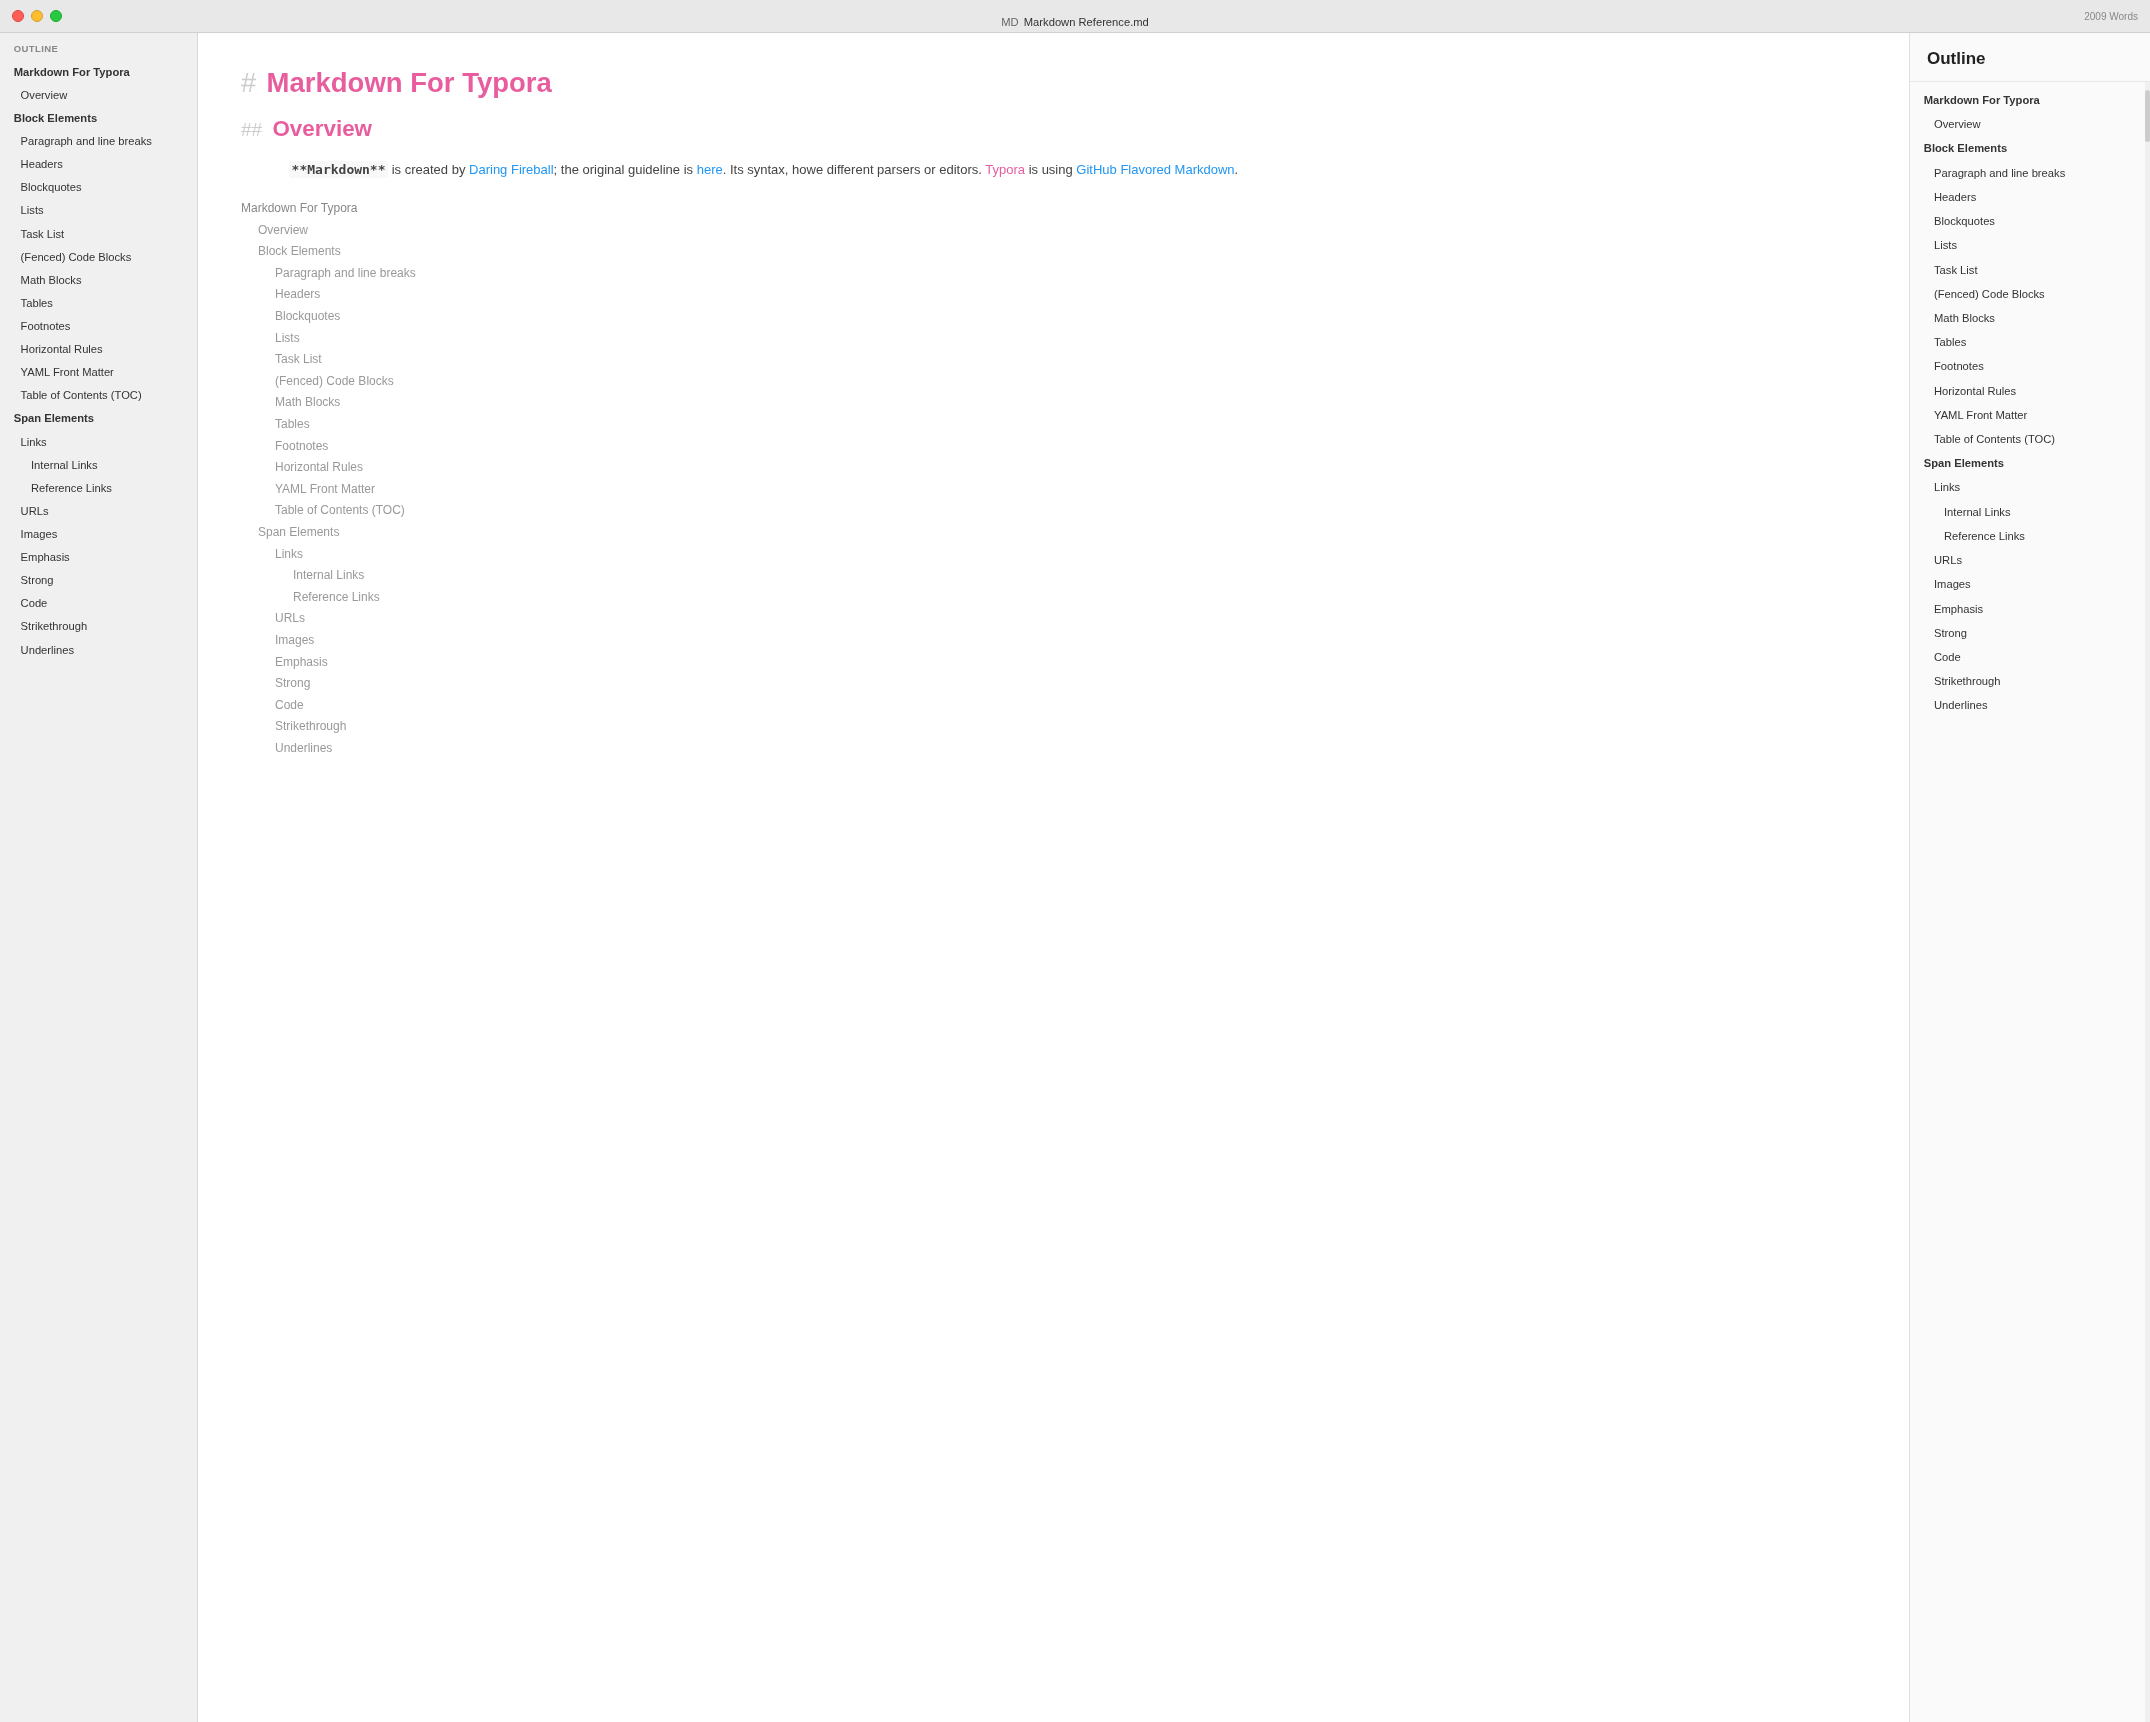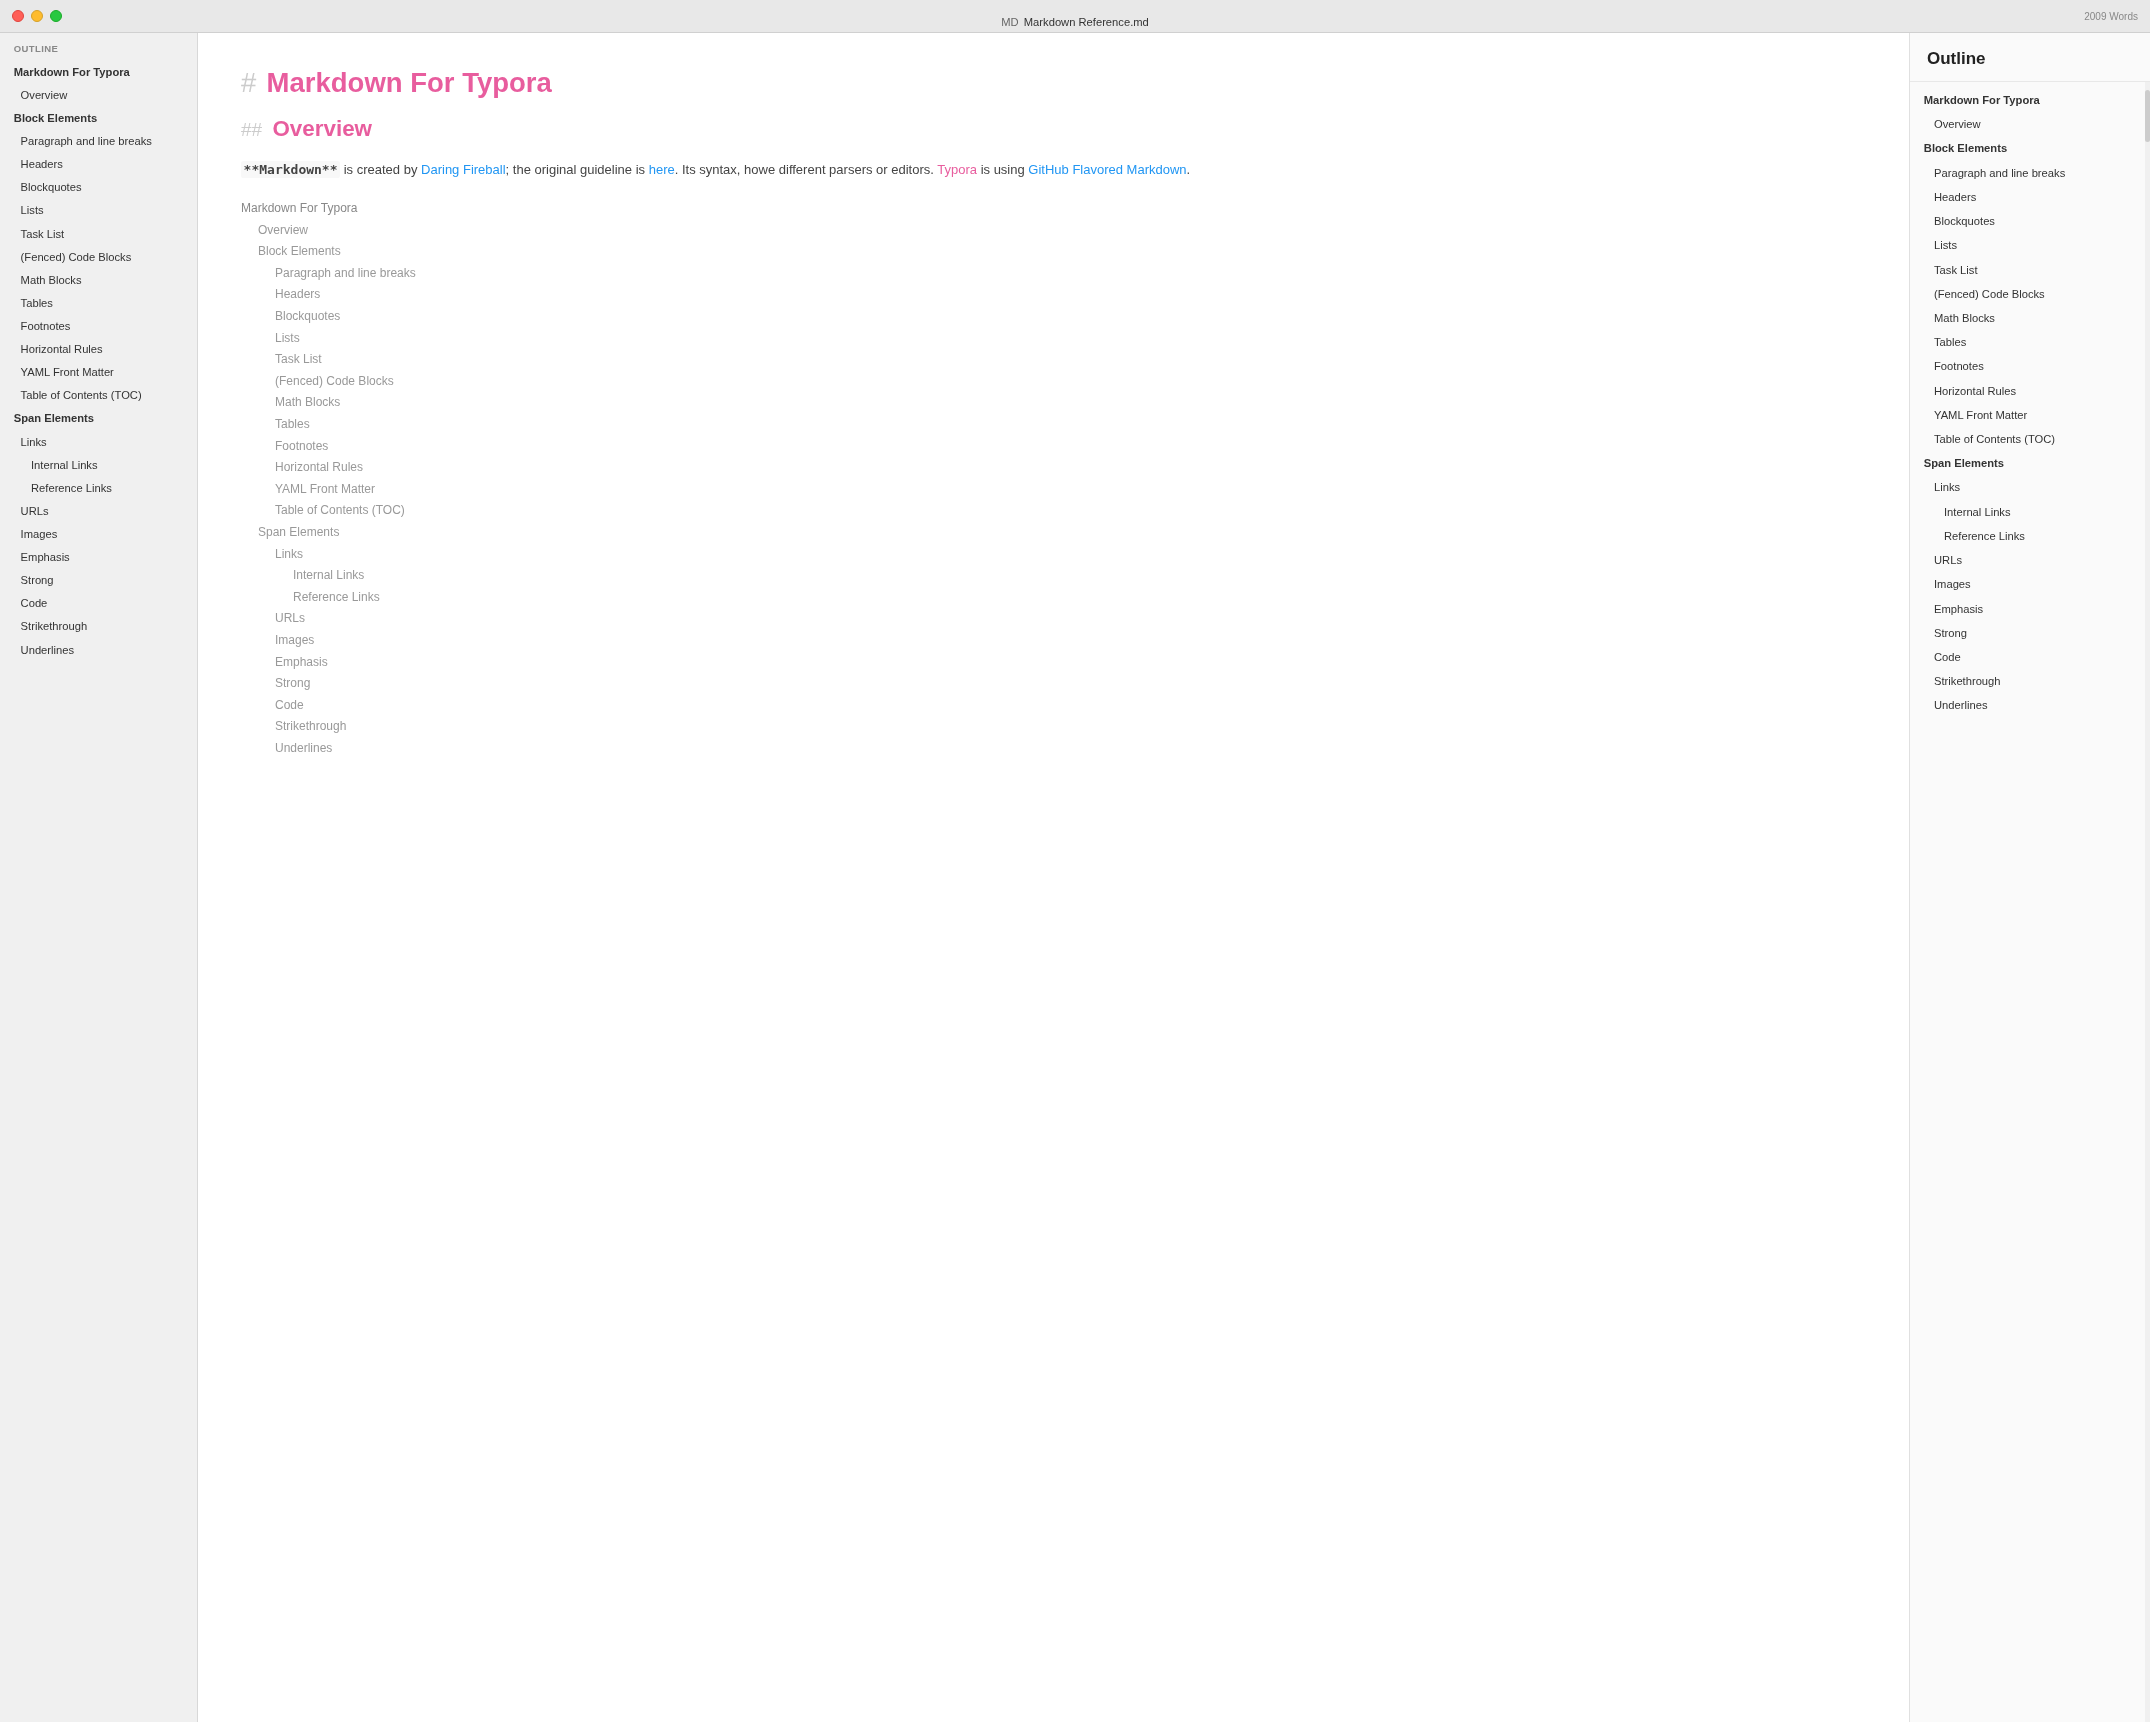"**Markdown** is created by Daring" .doc-para { margin-left: none -> 48px }
